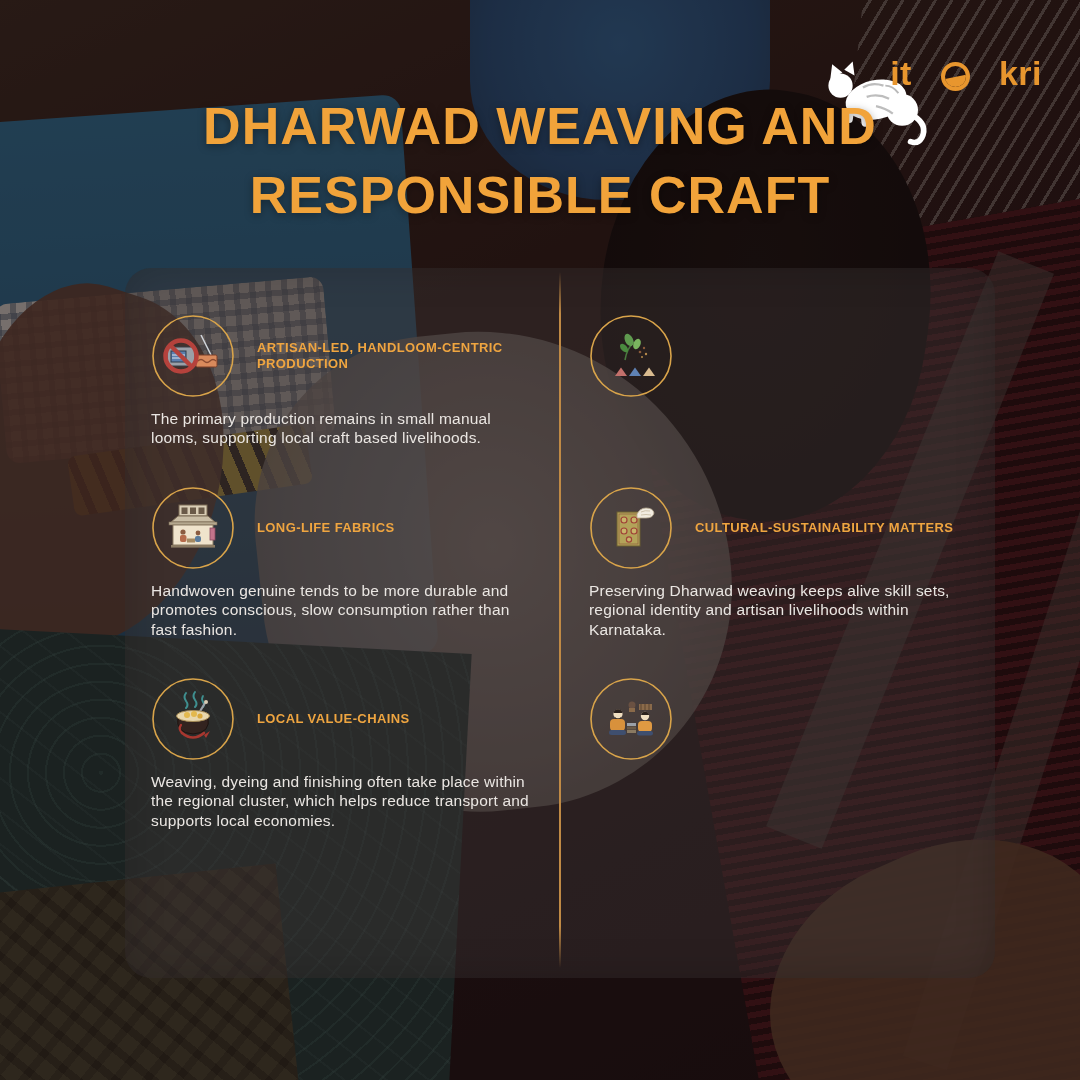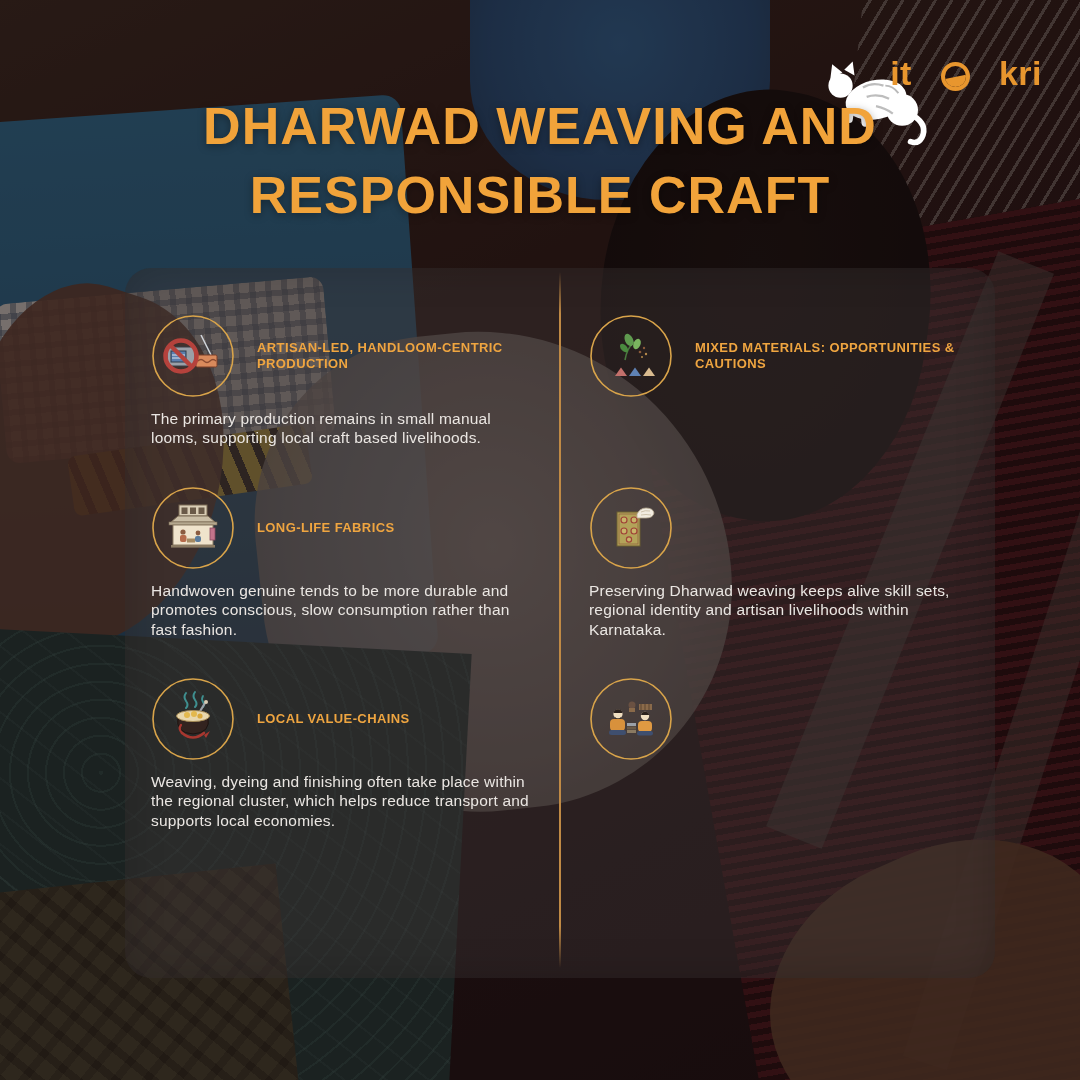"MIXED MATERIALS: OPPORTUNITIES &" div.sec-title { html: <div>MIXED MATERIALS: OPPORTUNITIES &amp; CAUTIONS</div> -> none }
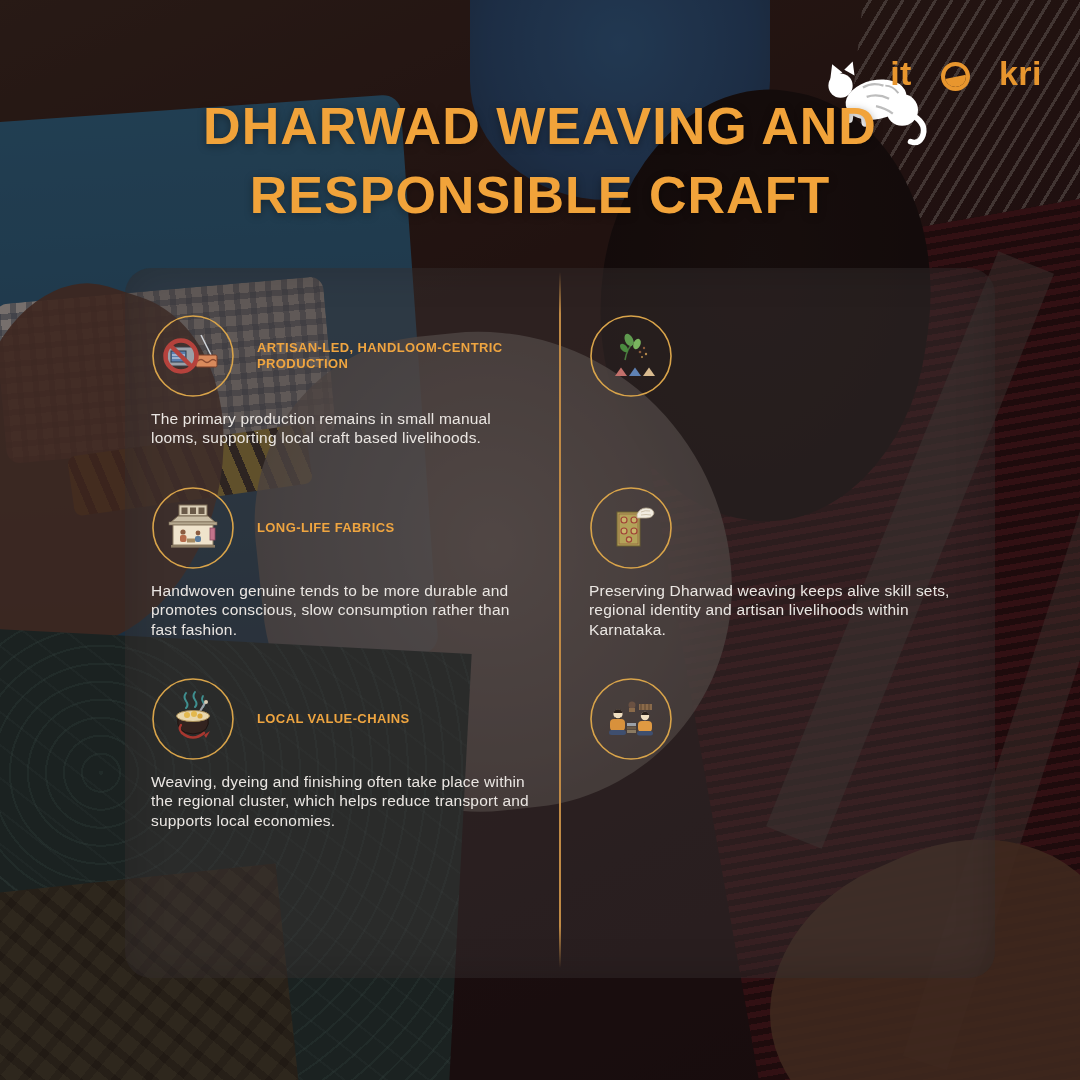"CULTURAL-SUSTAINABILITY MATTERS" div.sec-title { html: none -> <div>CULTURAL-SUSTAINABILITY MATTERS</div> }
